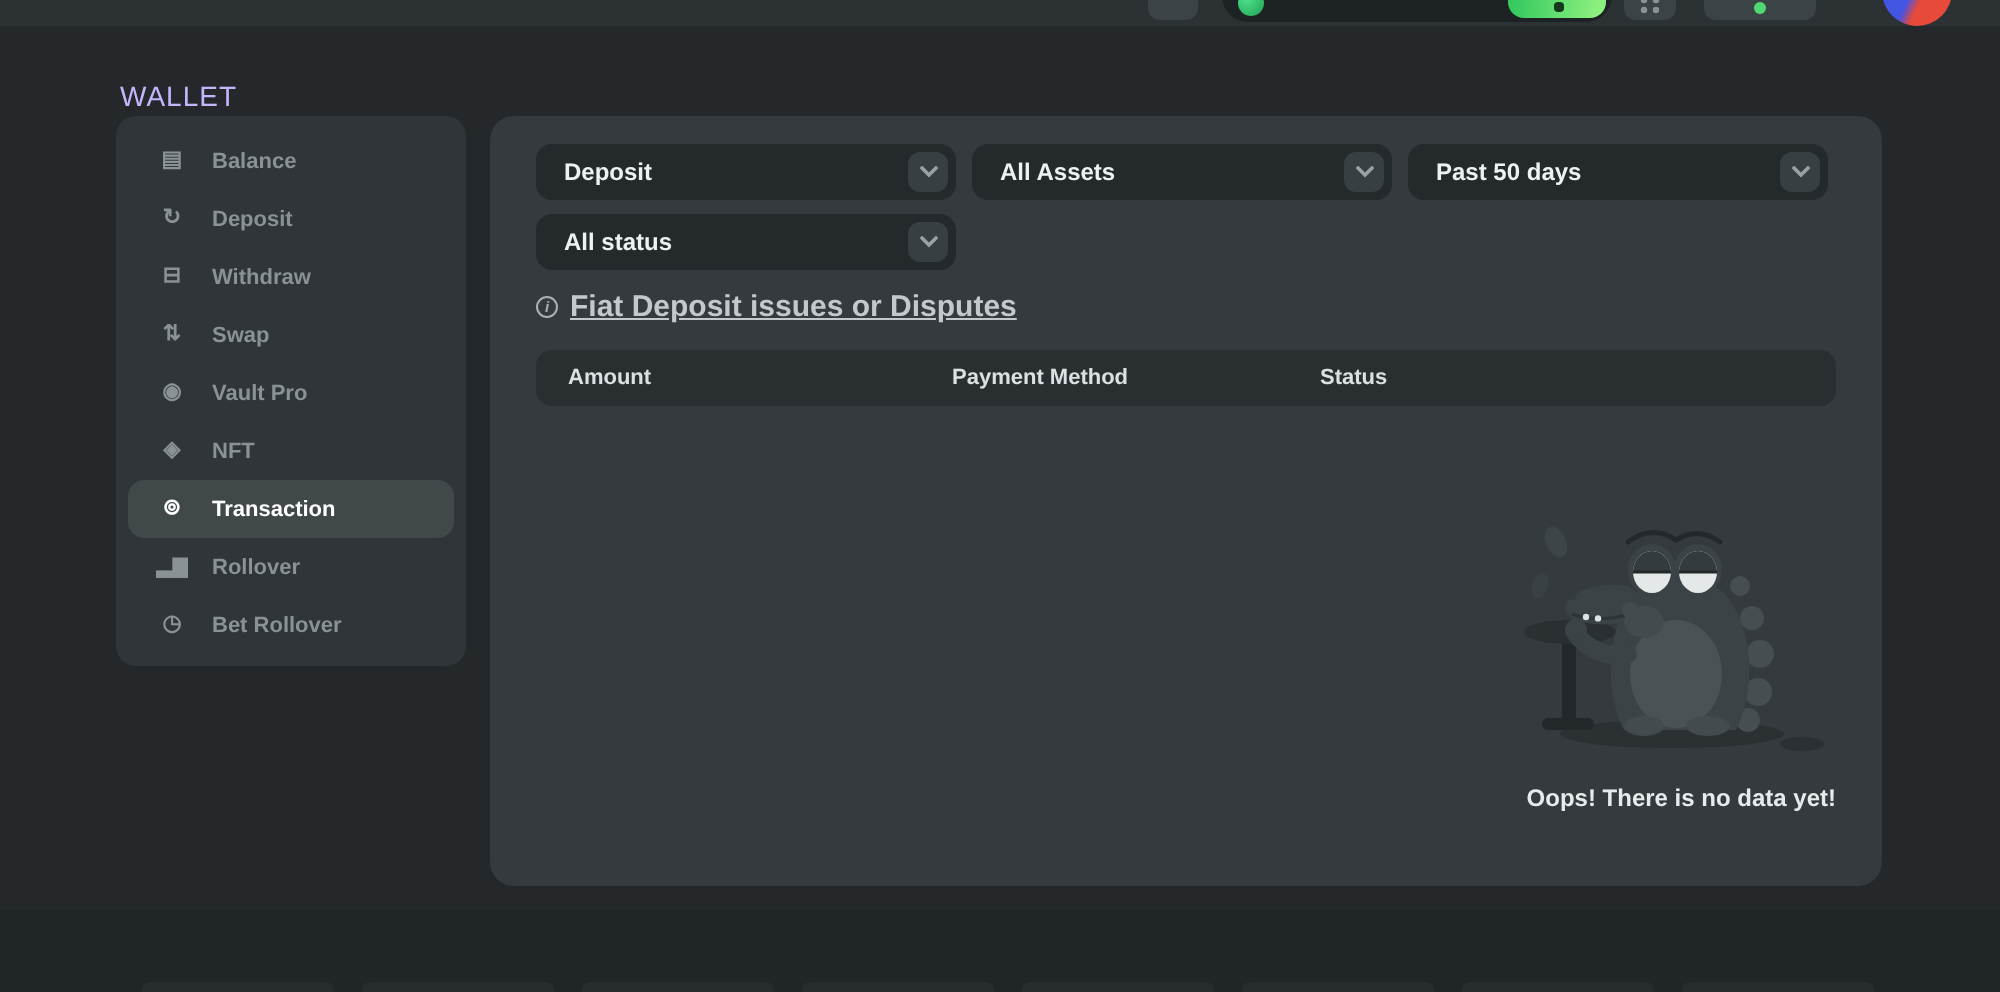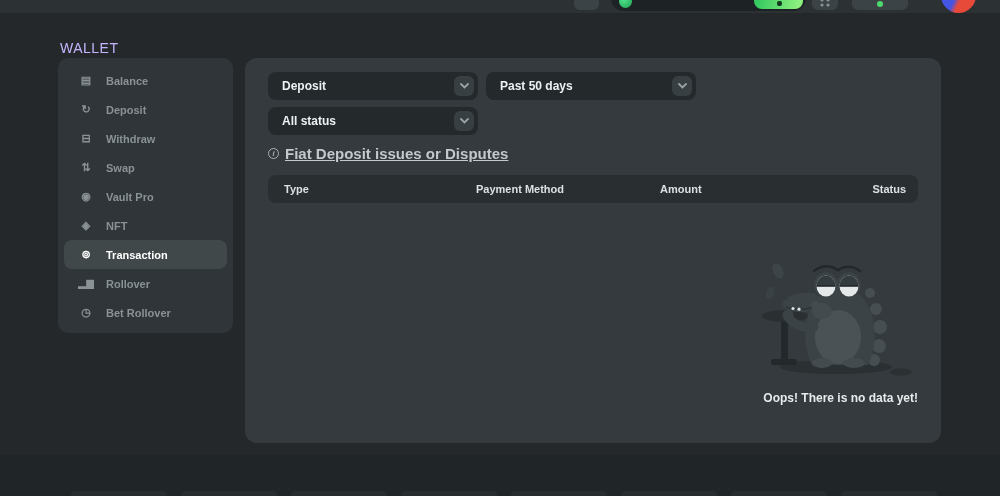"All Assets" div.select { html: none -> <div> <span>All Assets</span> <span> <svg> <path></path> </svg> </span> </div> }
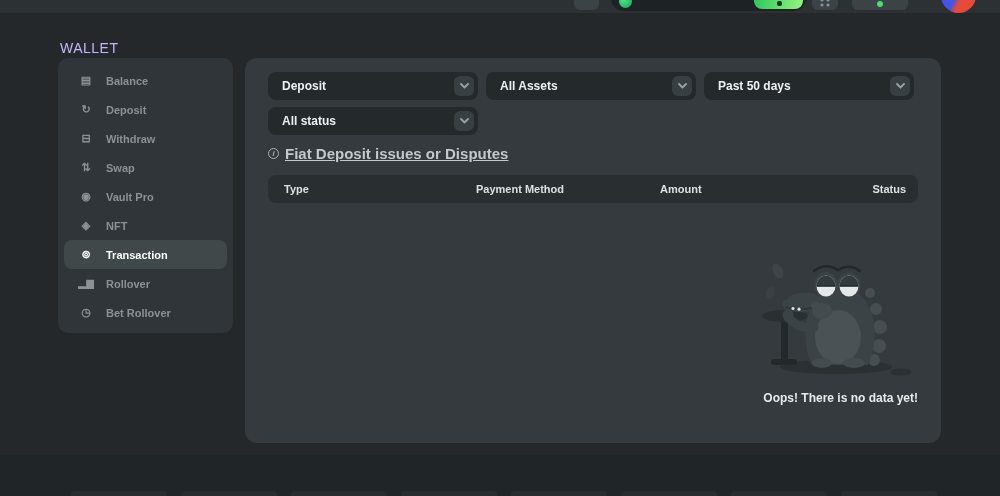"Type" span.th { html: <span>Type</span> -> none }
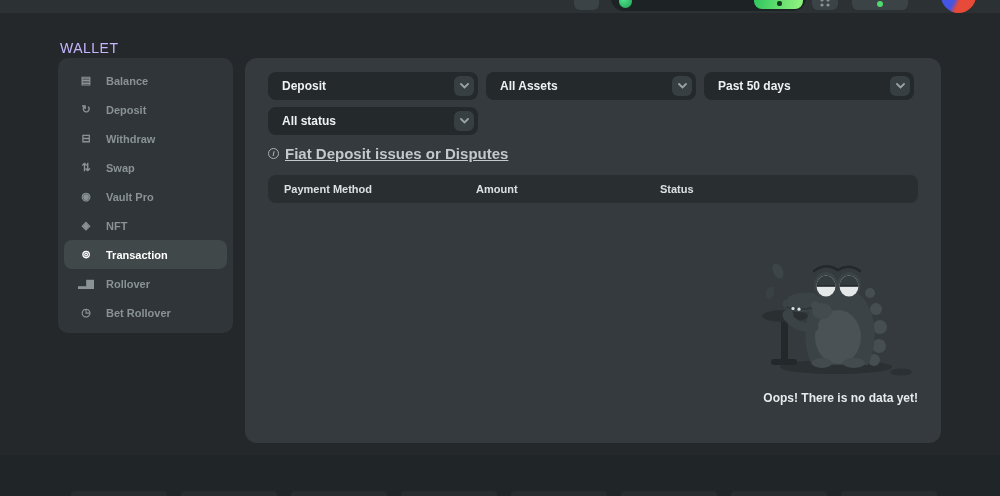"Payment Method" span.th { order: before "Amount" -> after "Amount" }
